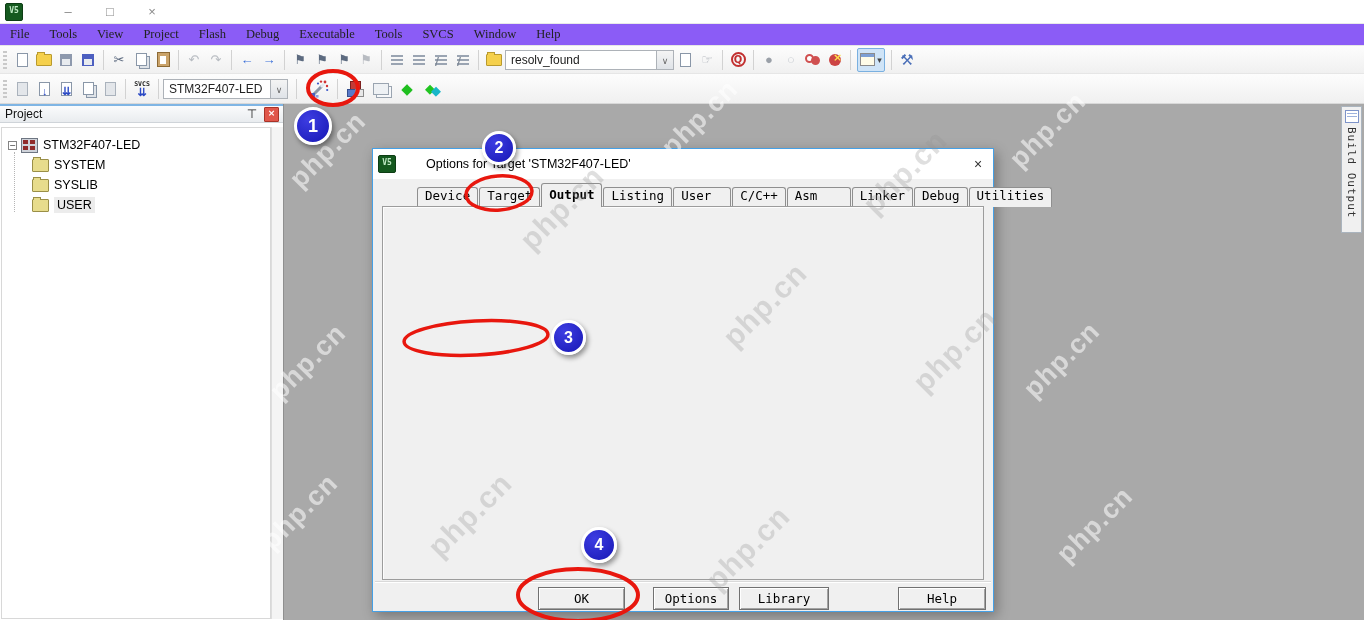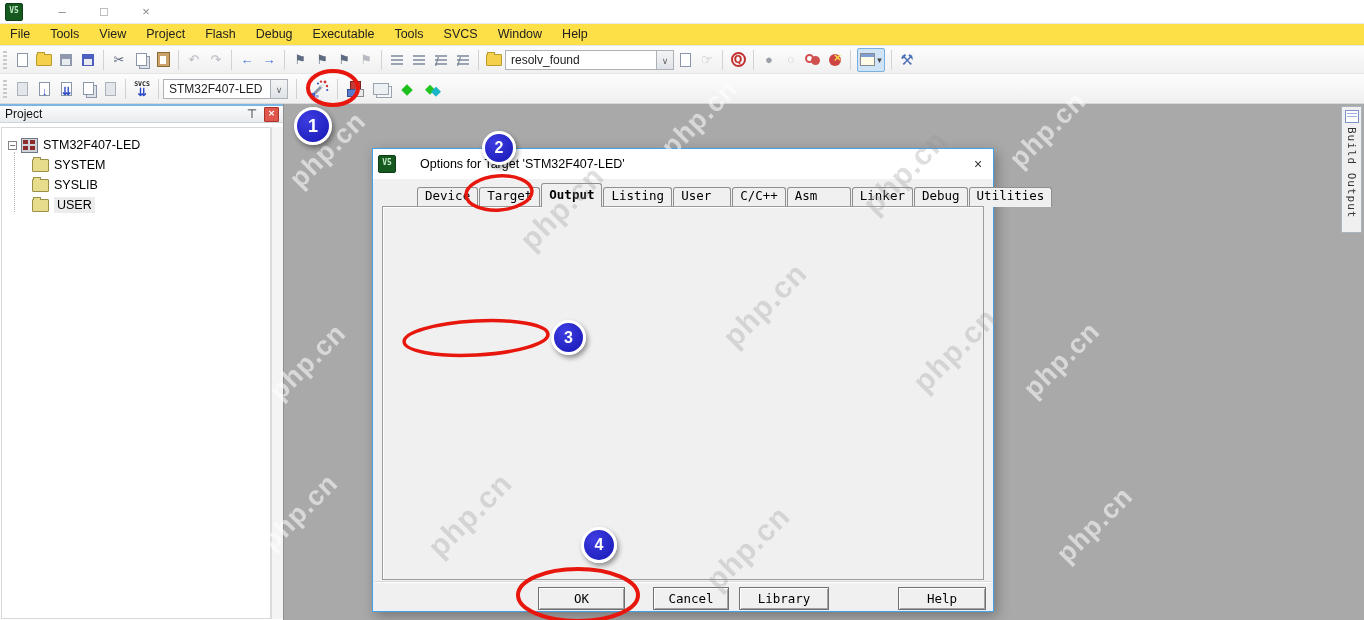"V5" .appicon { margin: 0 18px 0 5px -> 0 24px 0 5px }
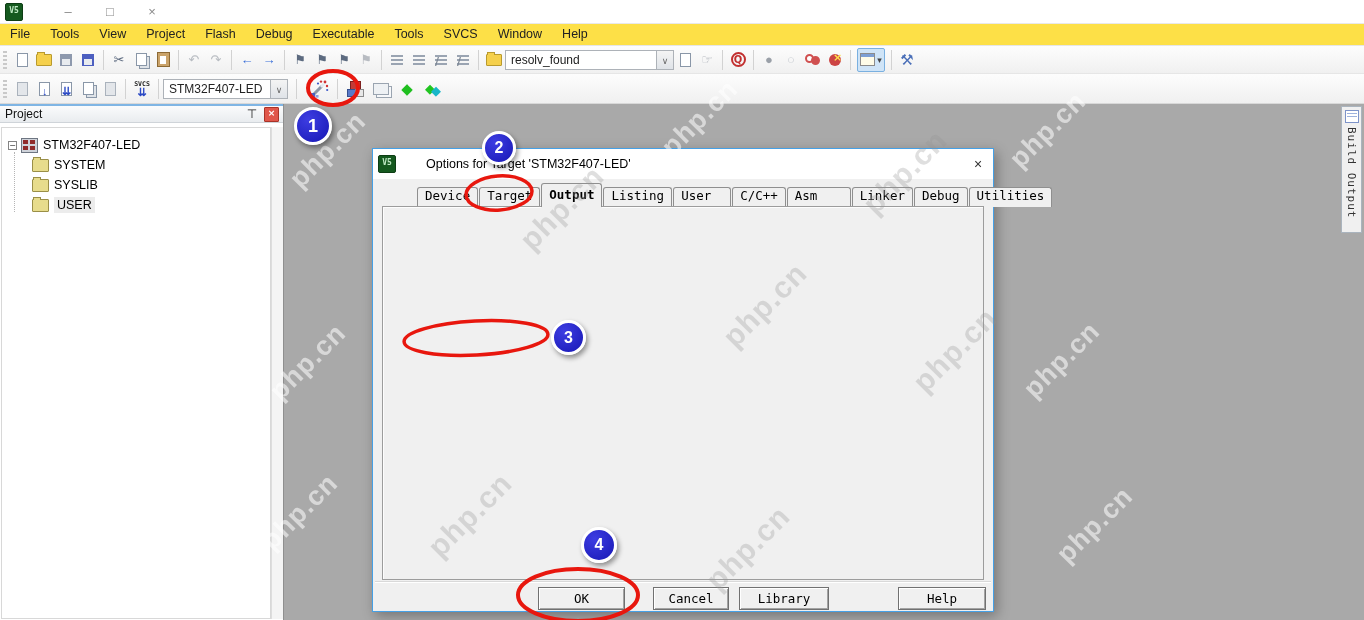"File" .menubar { background: #fde047 -> #8b5cf6; font-family: none -> Liberation Serif, serif }
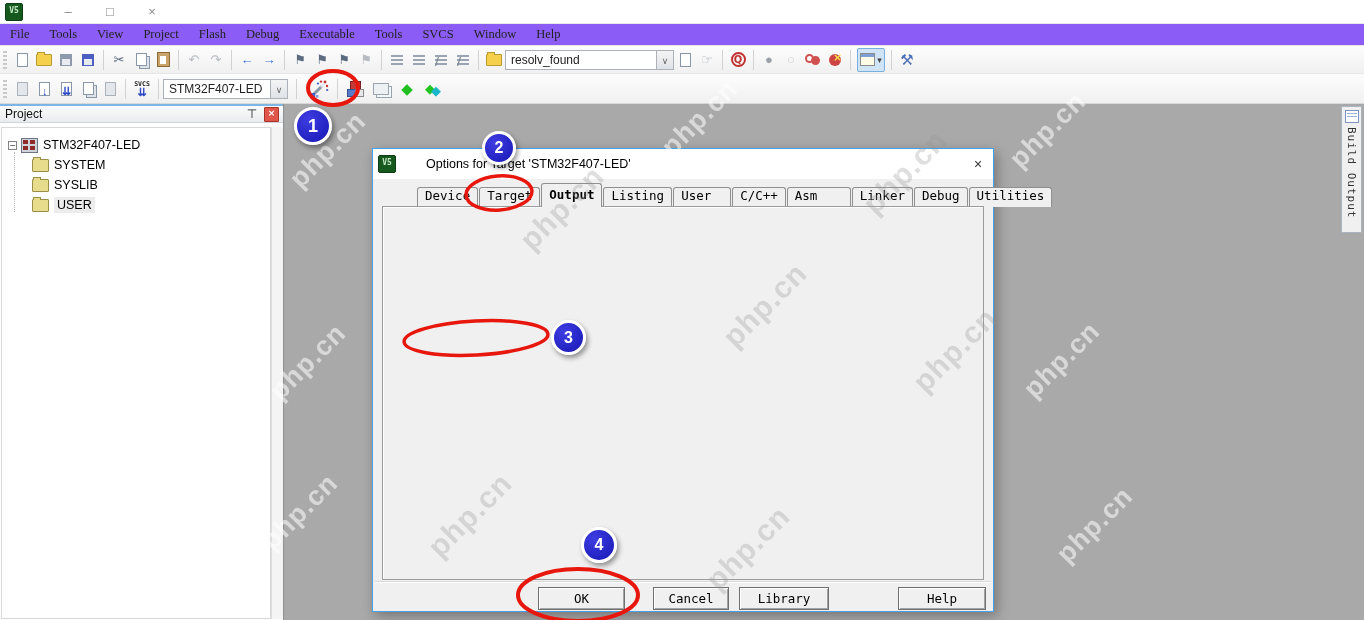"Cancel" div.btn95 { text: Cancel -> Options }
